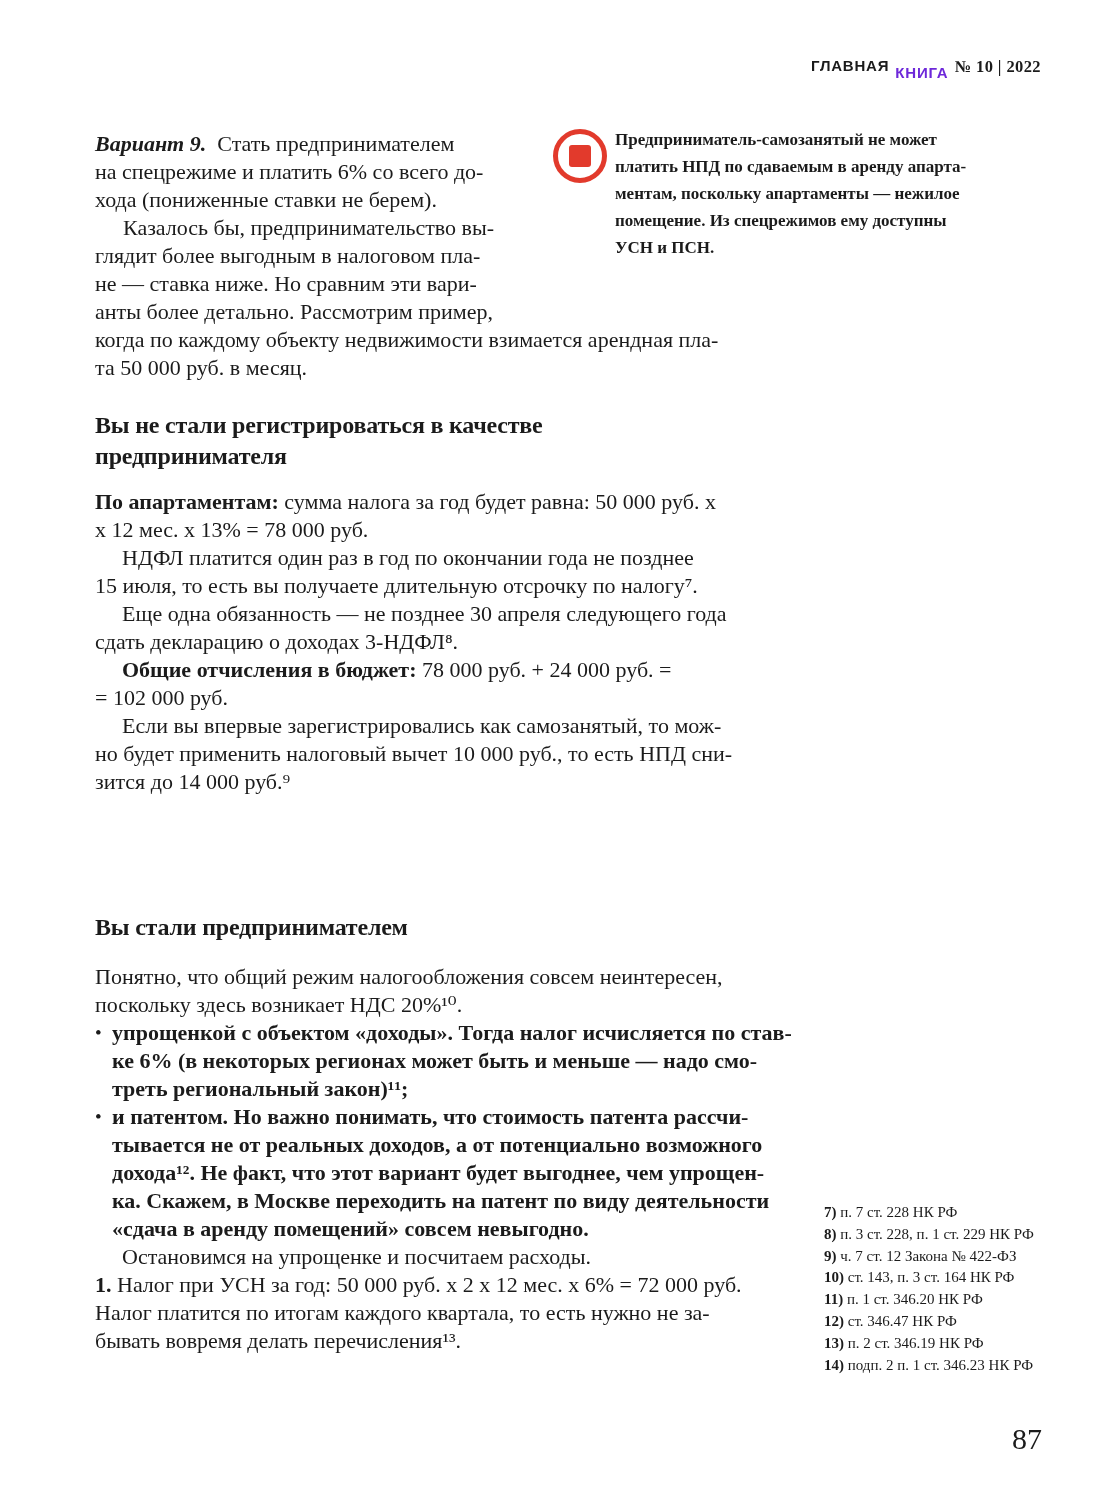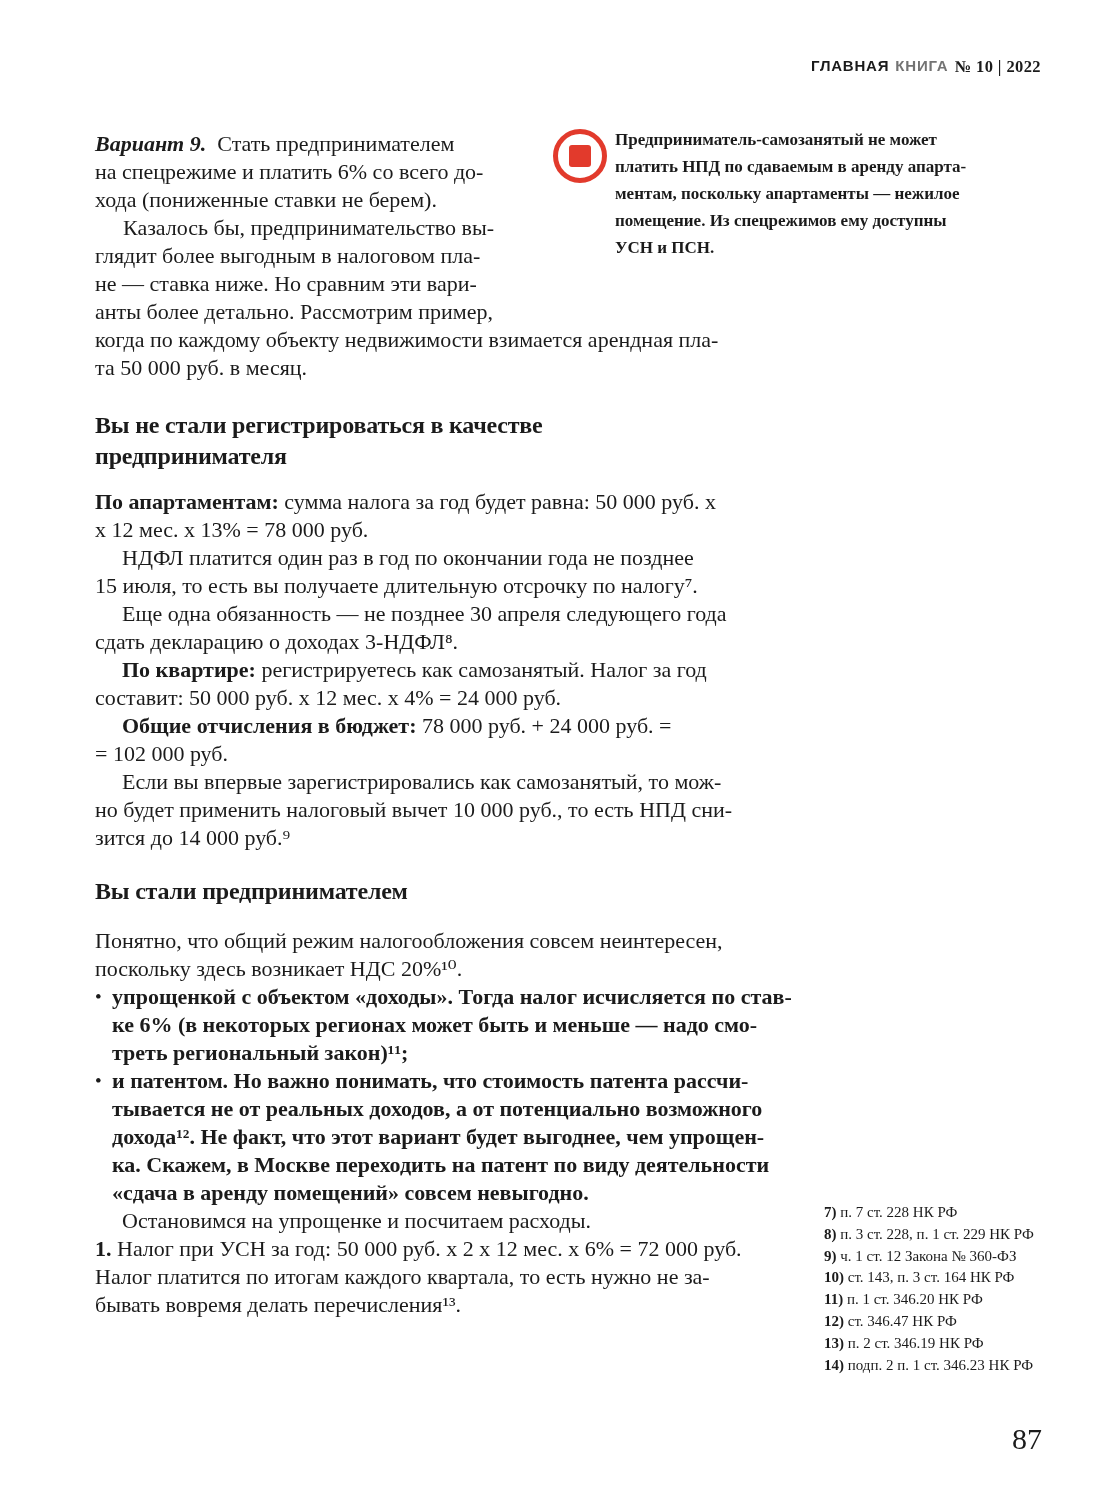"КНИГА" .brand-purple { color: #737373 -> #6d28d9; margin-top: none -> 7px }
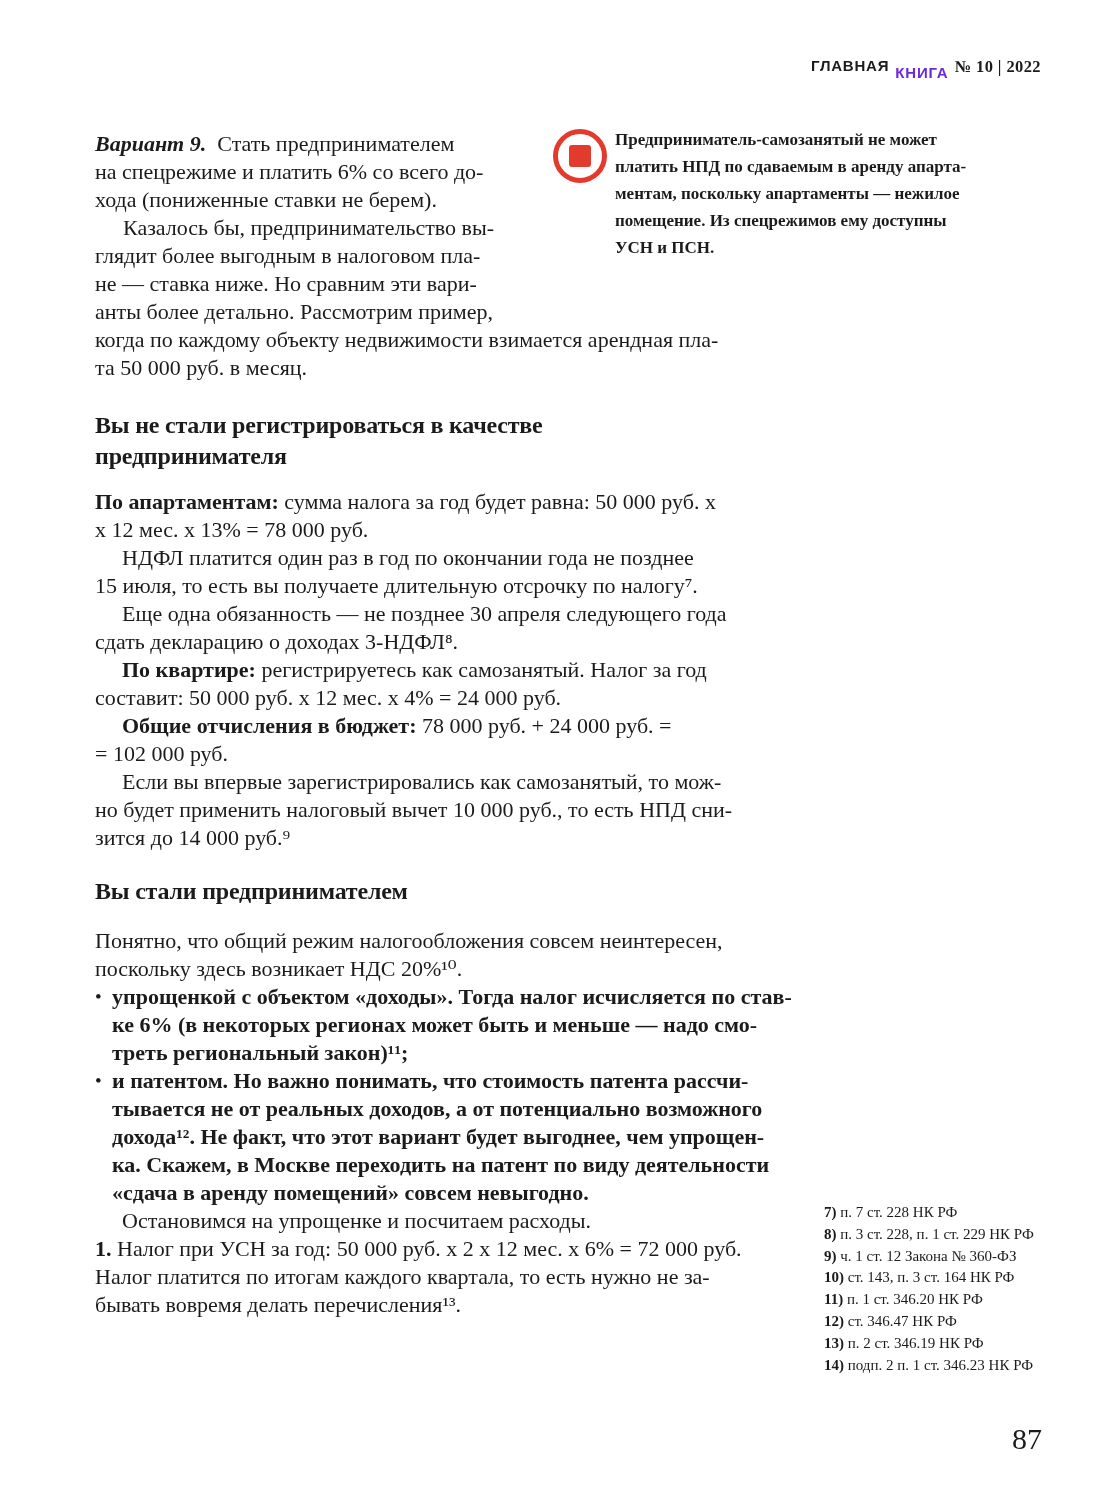"По квартире: регистрируетесь как" p.para { html: <p><b>По квартире:</b><span> регистрируетесь как самозанятый. Налог за год составит: 50 000 руб. х 12 мес. х 4% = 24 000 руб.</span></p> -> none }
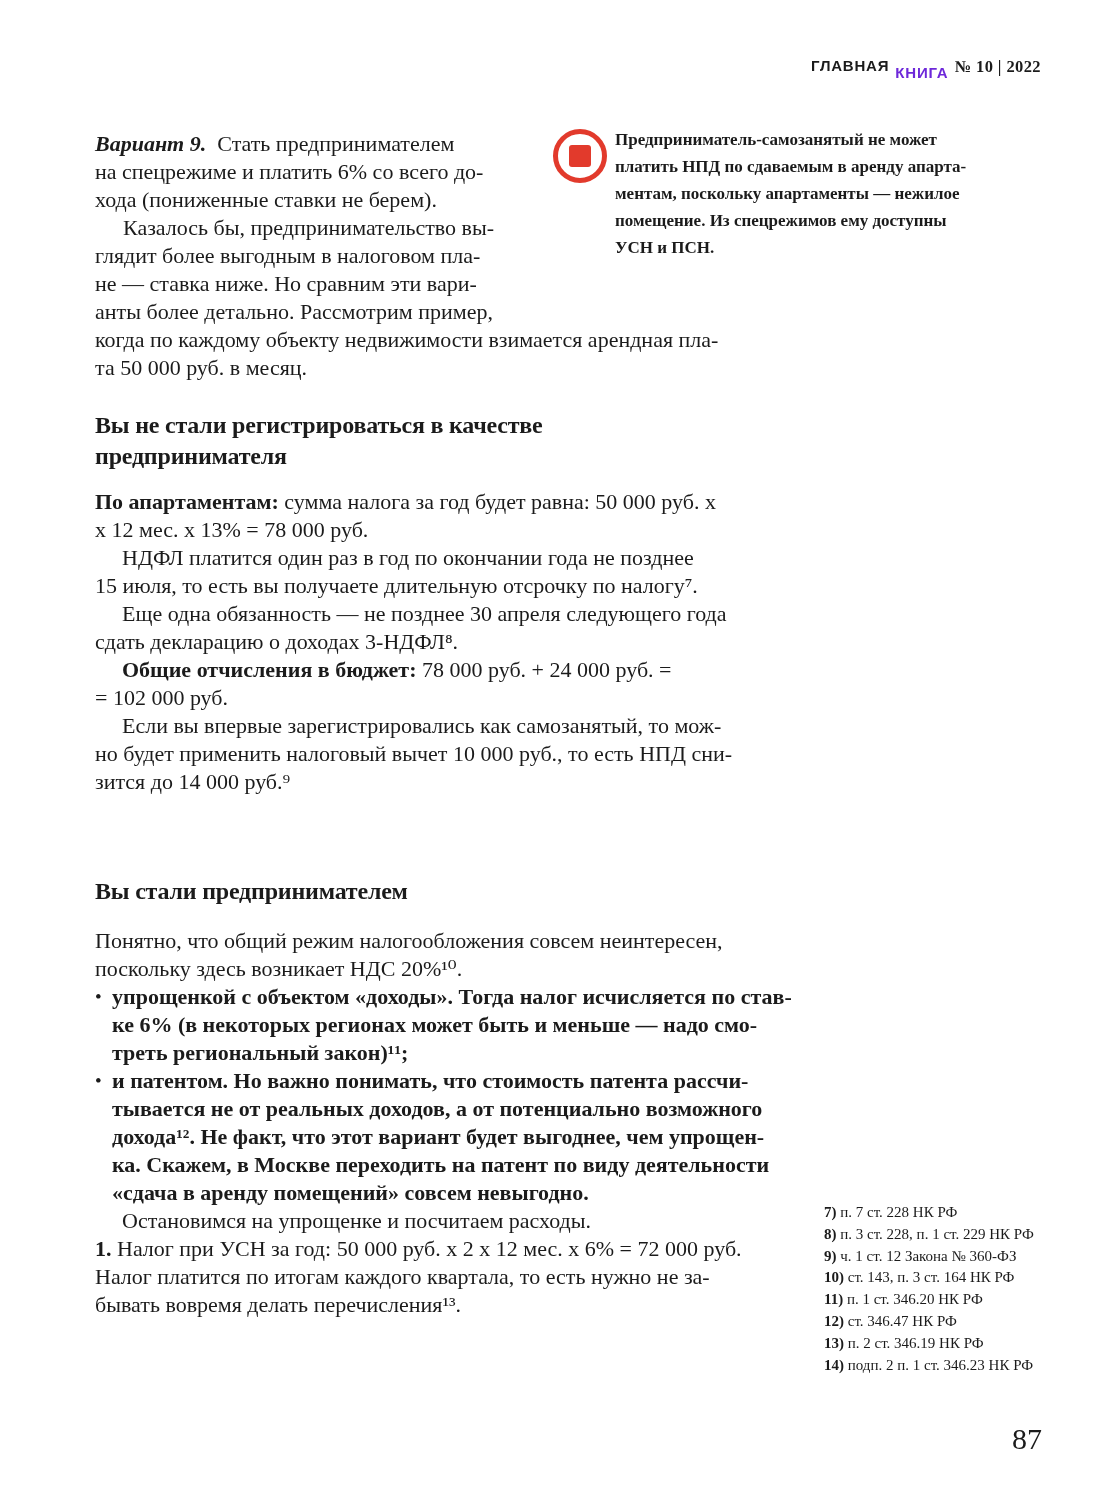"Вы стали предпринимателем" .sec-1 .sec-heading { margin-top: none -> 36px }
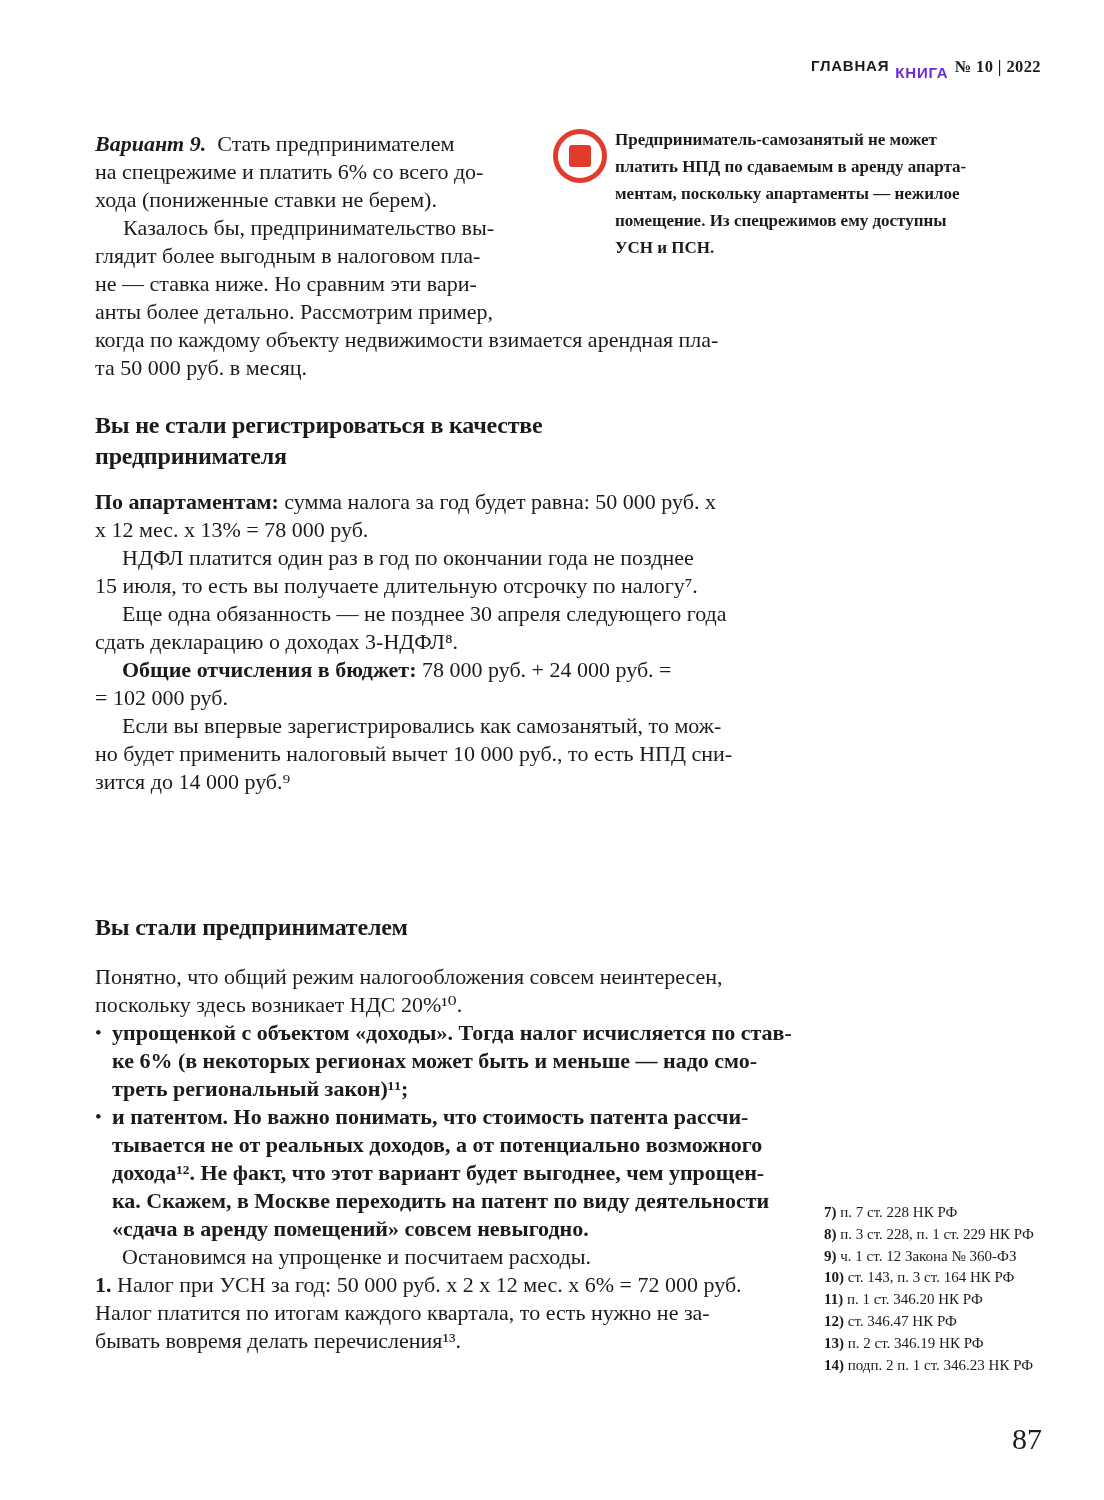"ч. 1 ст. 12 Закона" span.fn-text { text: 1 ст. 12 Закона № 360-ФЗ -> 7 ст. 12 Закона № 422-ФЗ }
